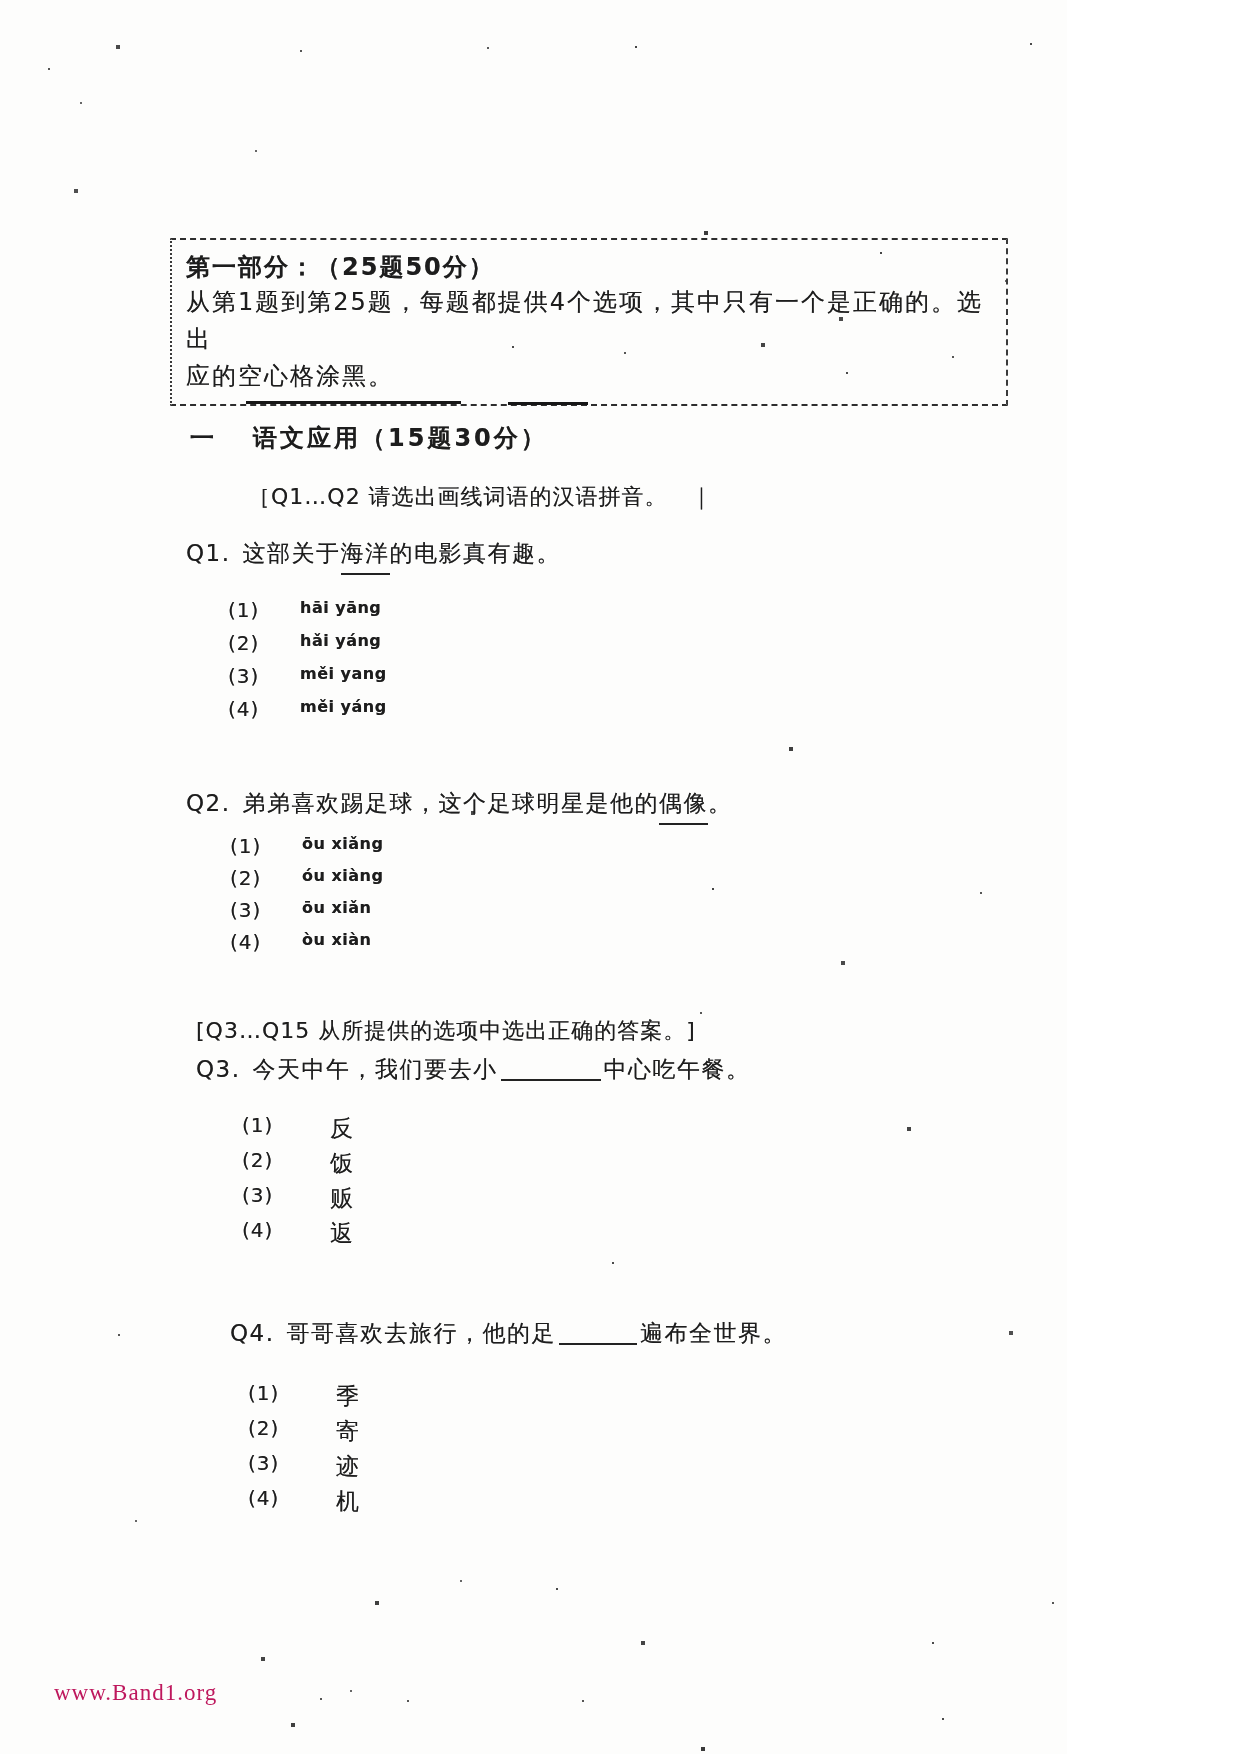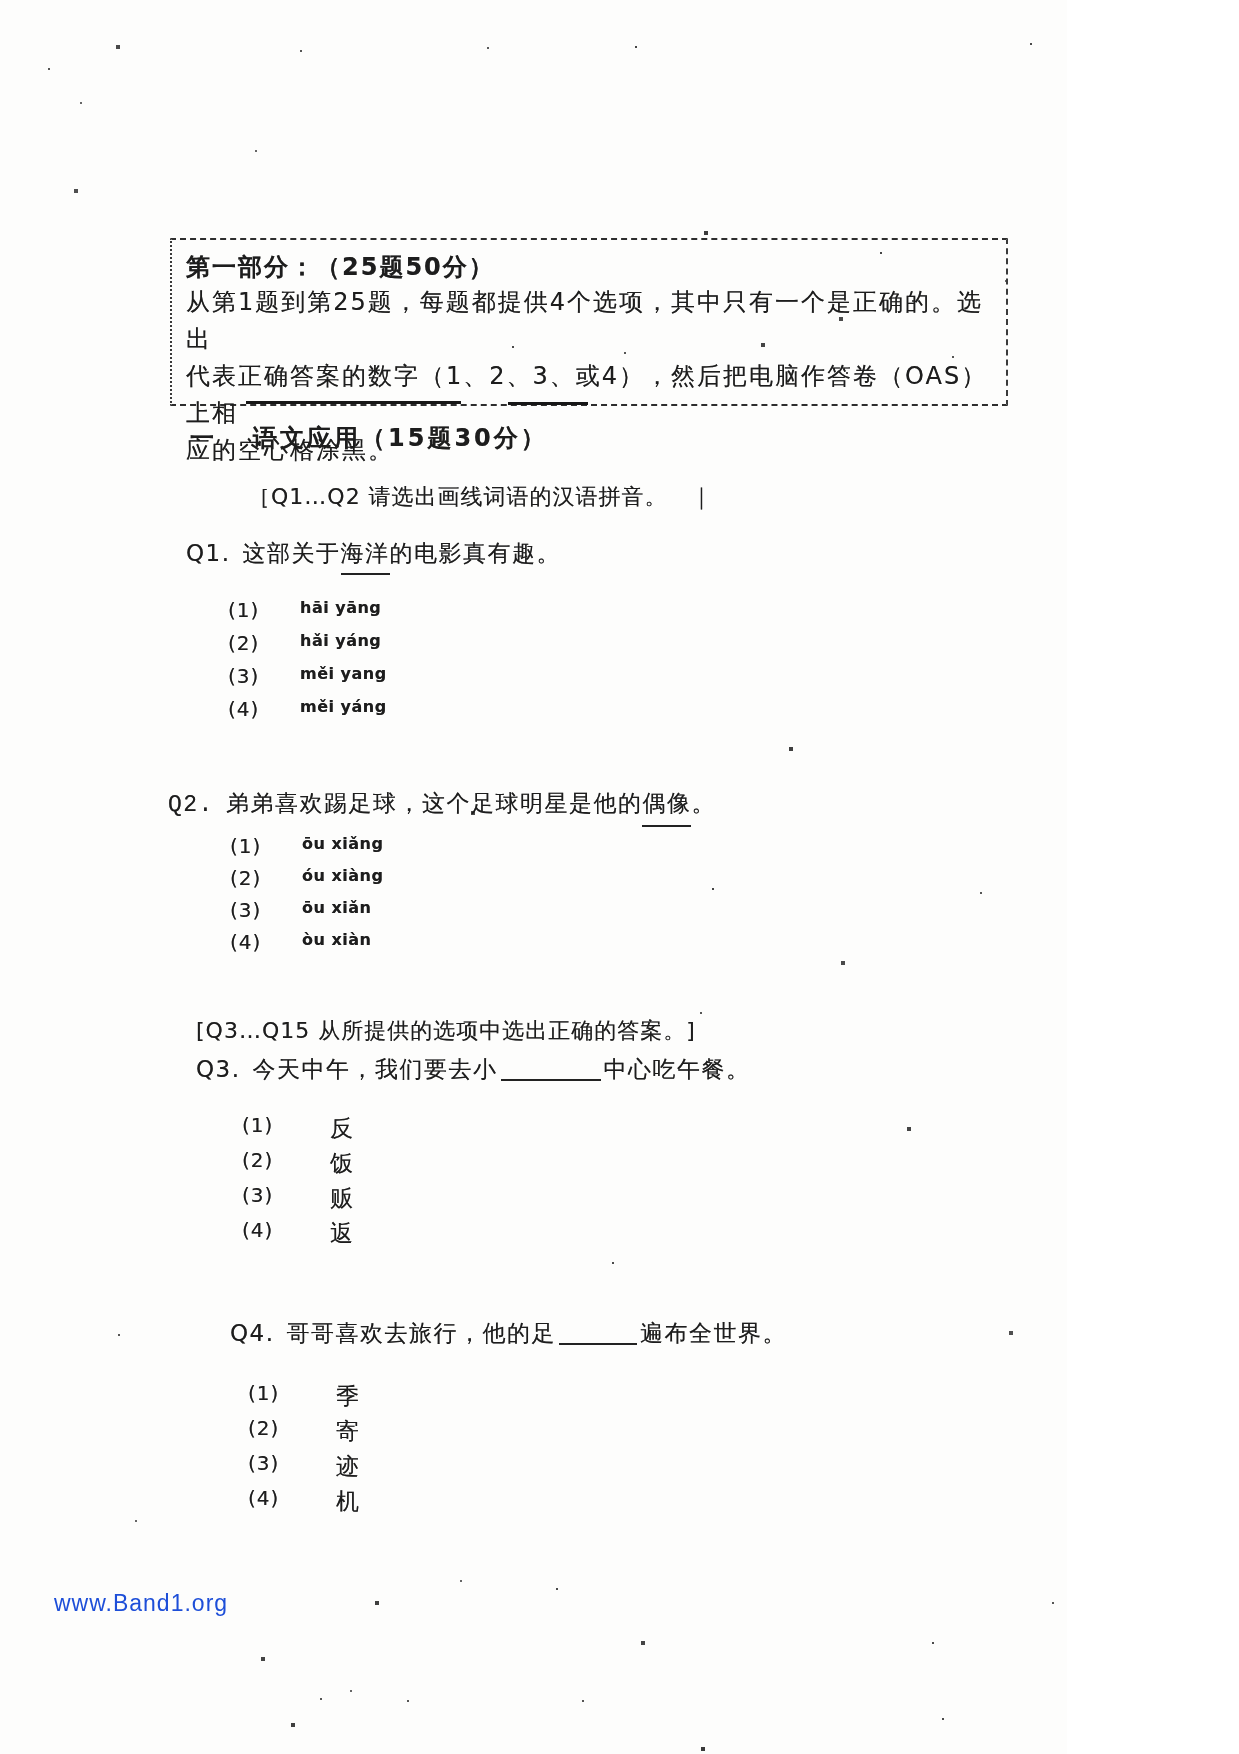"代表正确答案的数字（1、2、3、或4），然后把电脑作答卷（OAS）上相" div.ibox-line { html: <div>代表正确答案的数字（1、2、3、或4），然后把电脑作答卷（OAS）上相</div> -> none }
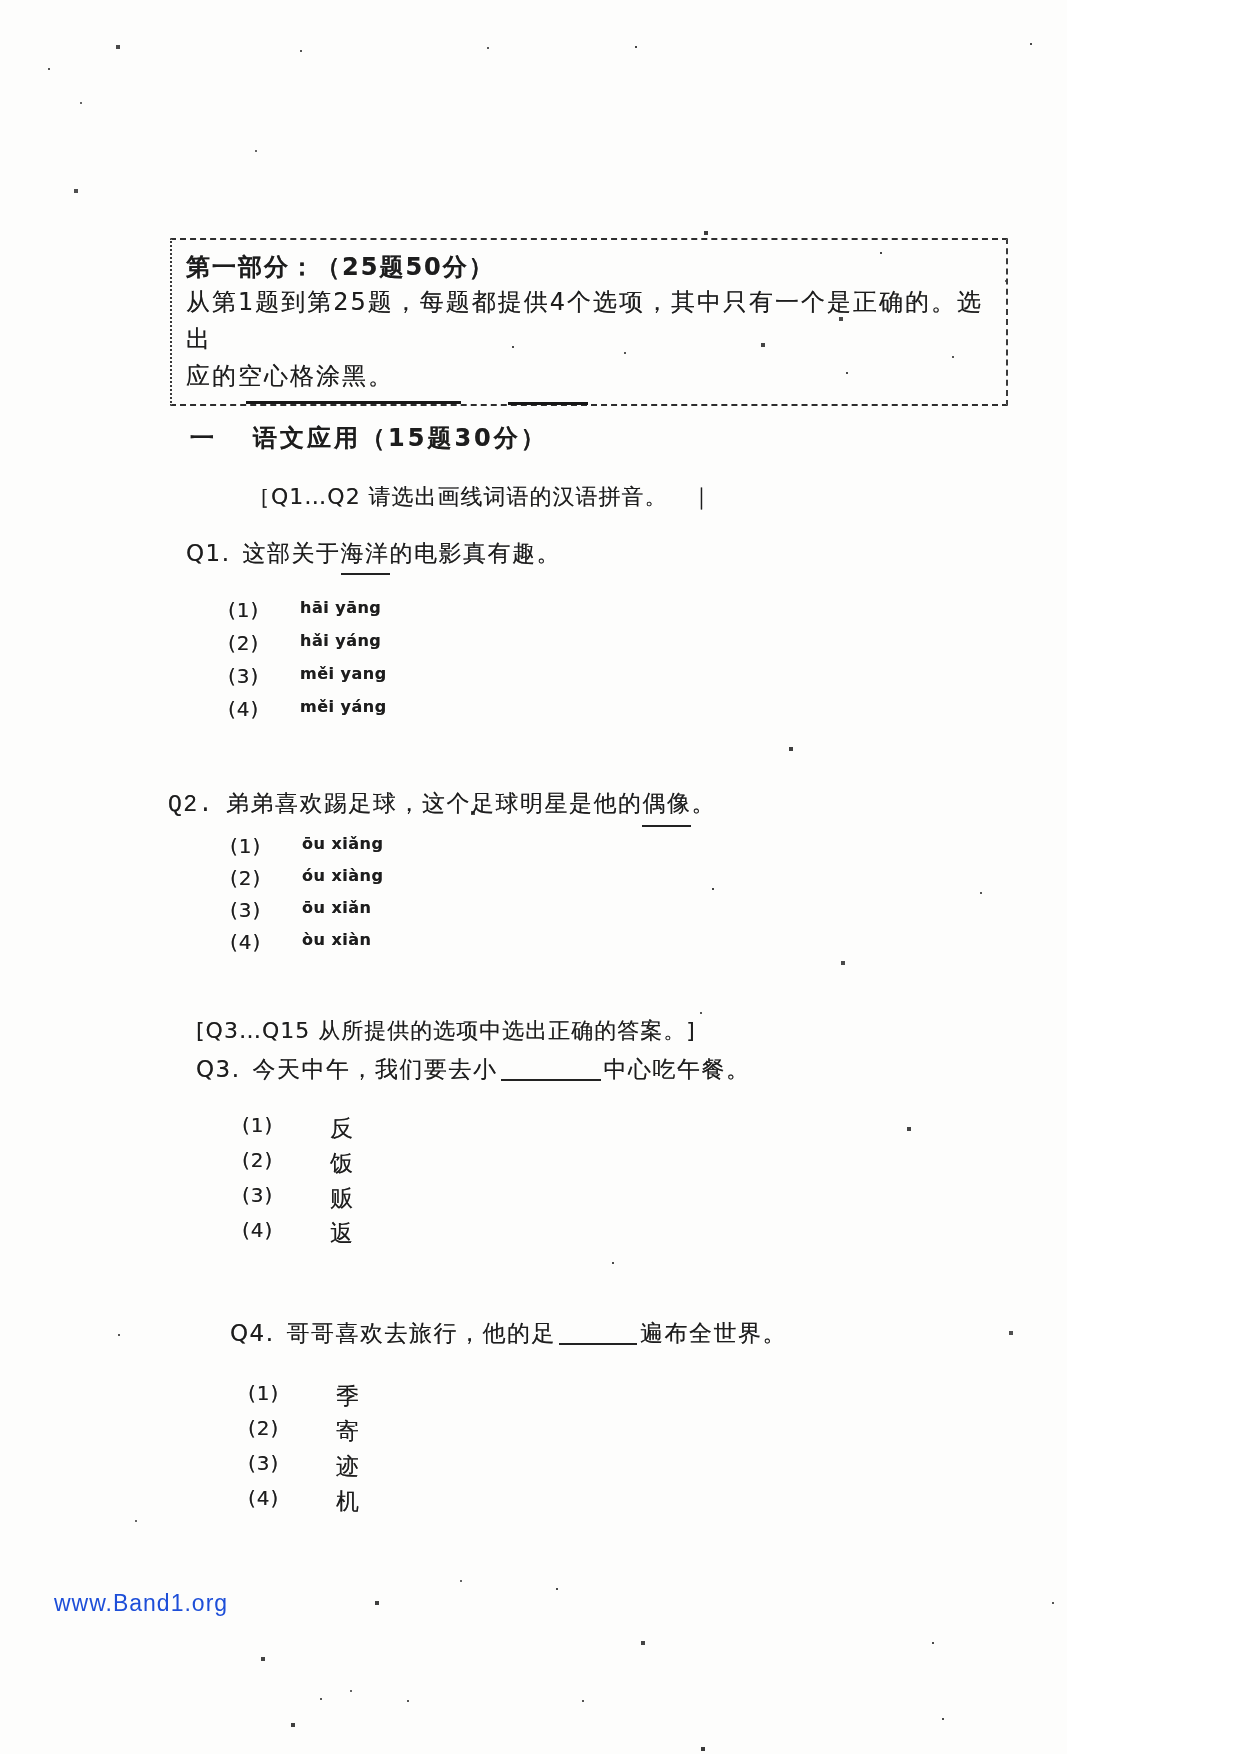"Q2. 弟弟喜欢踢足球，这个足球明星是他的偶像。" div.q { font-family: Liberation Mono, monospace -> none; left: 168px -> 186px }
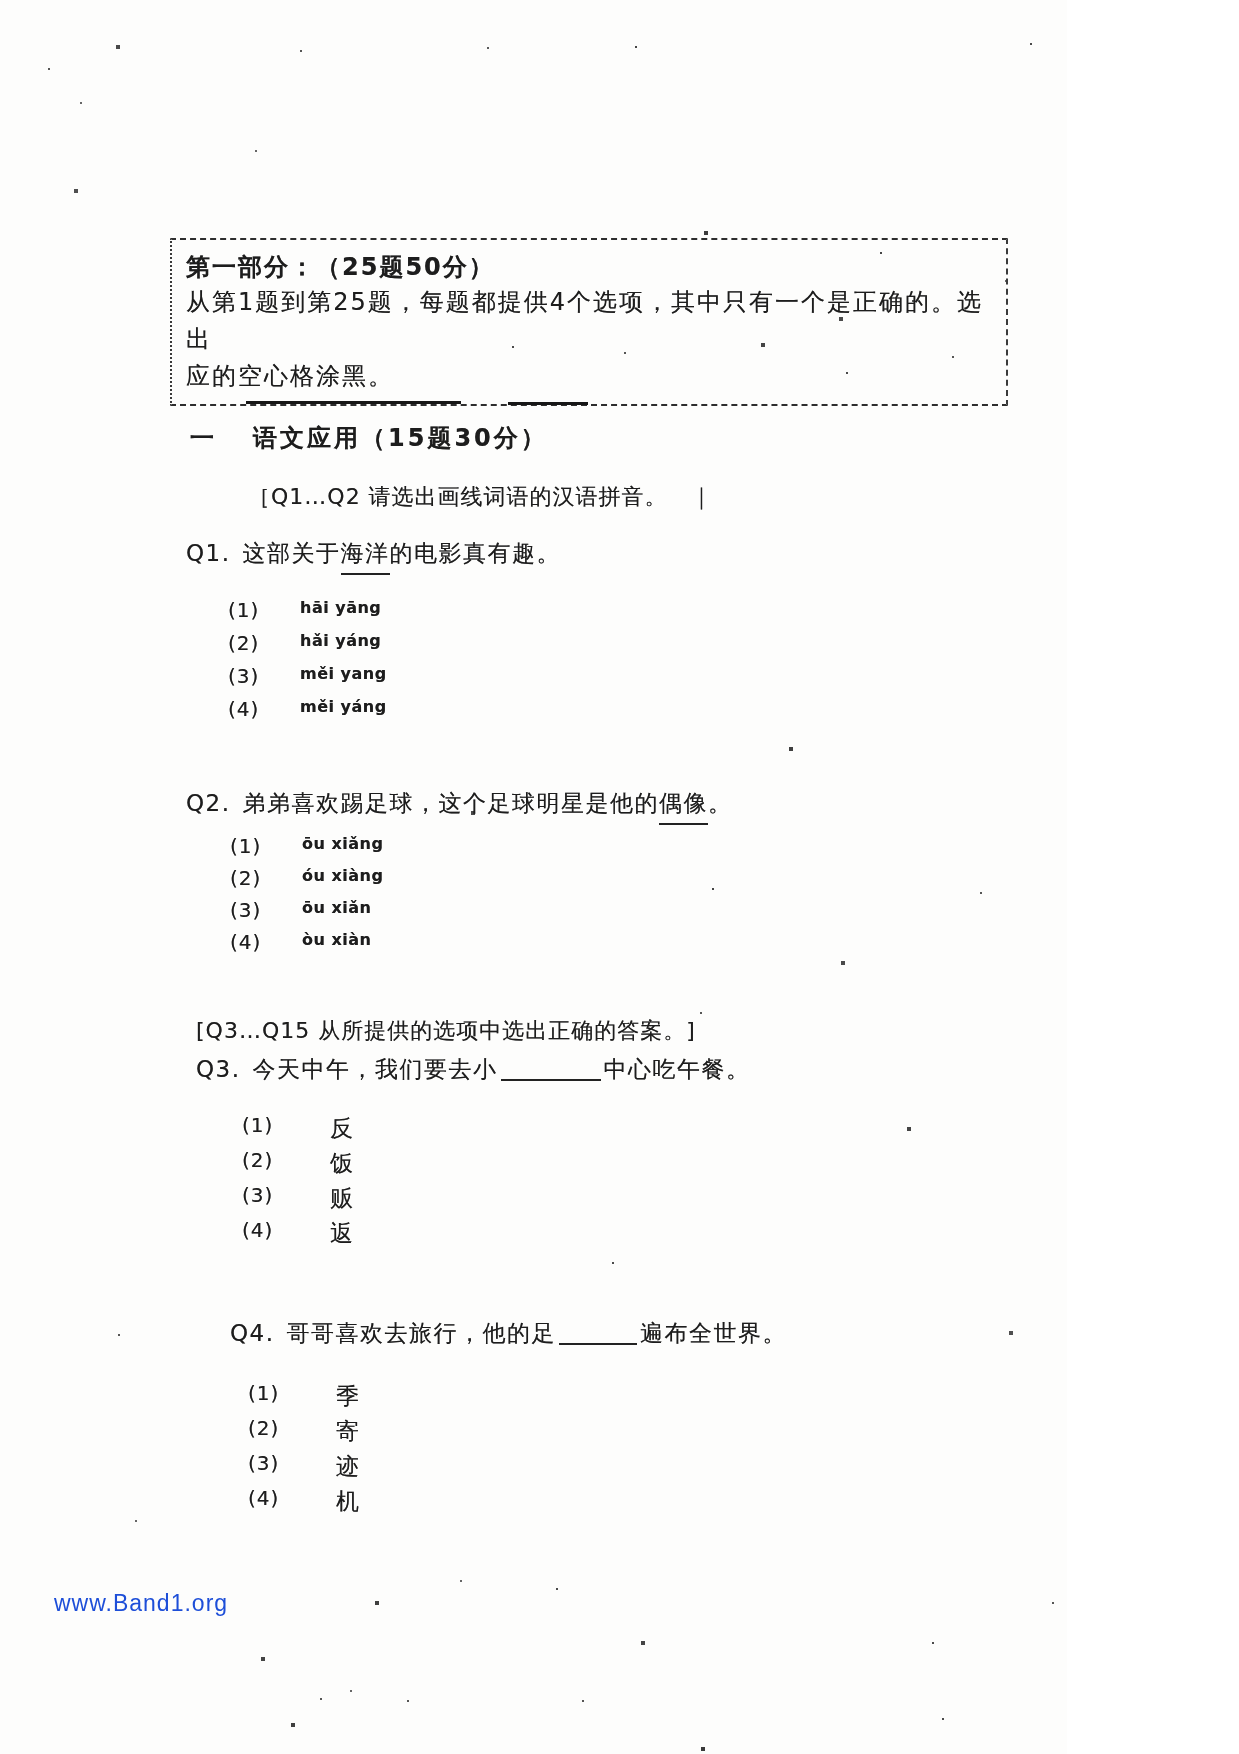"www.Band1.org" .watermark { color: #1d4ed8 -> #be185d; font-family: Liberation Sans, sans-serif -> Liberation Serif, serif; top: 1590px -> 1680px }
